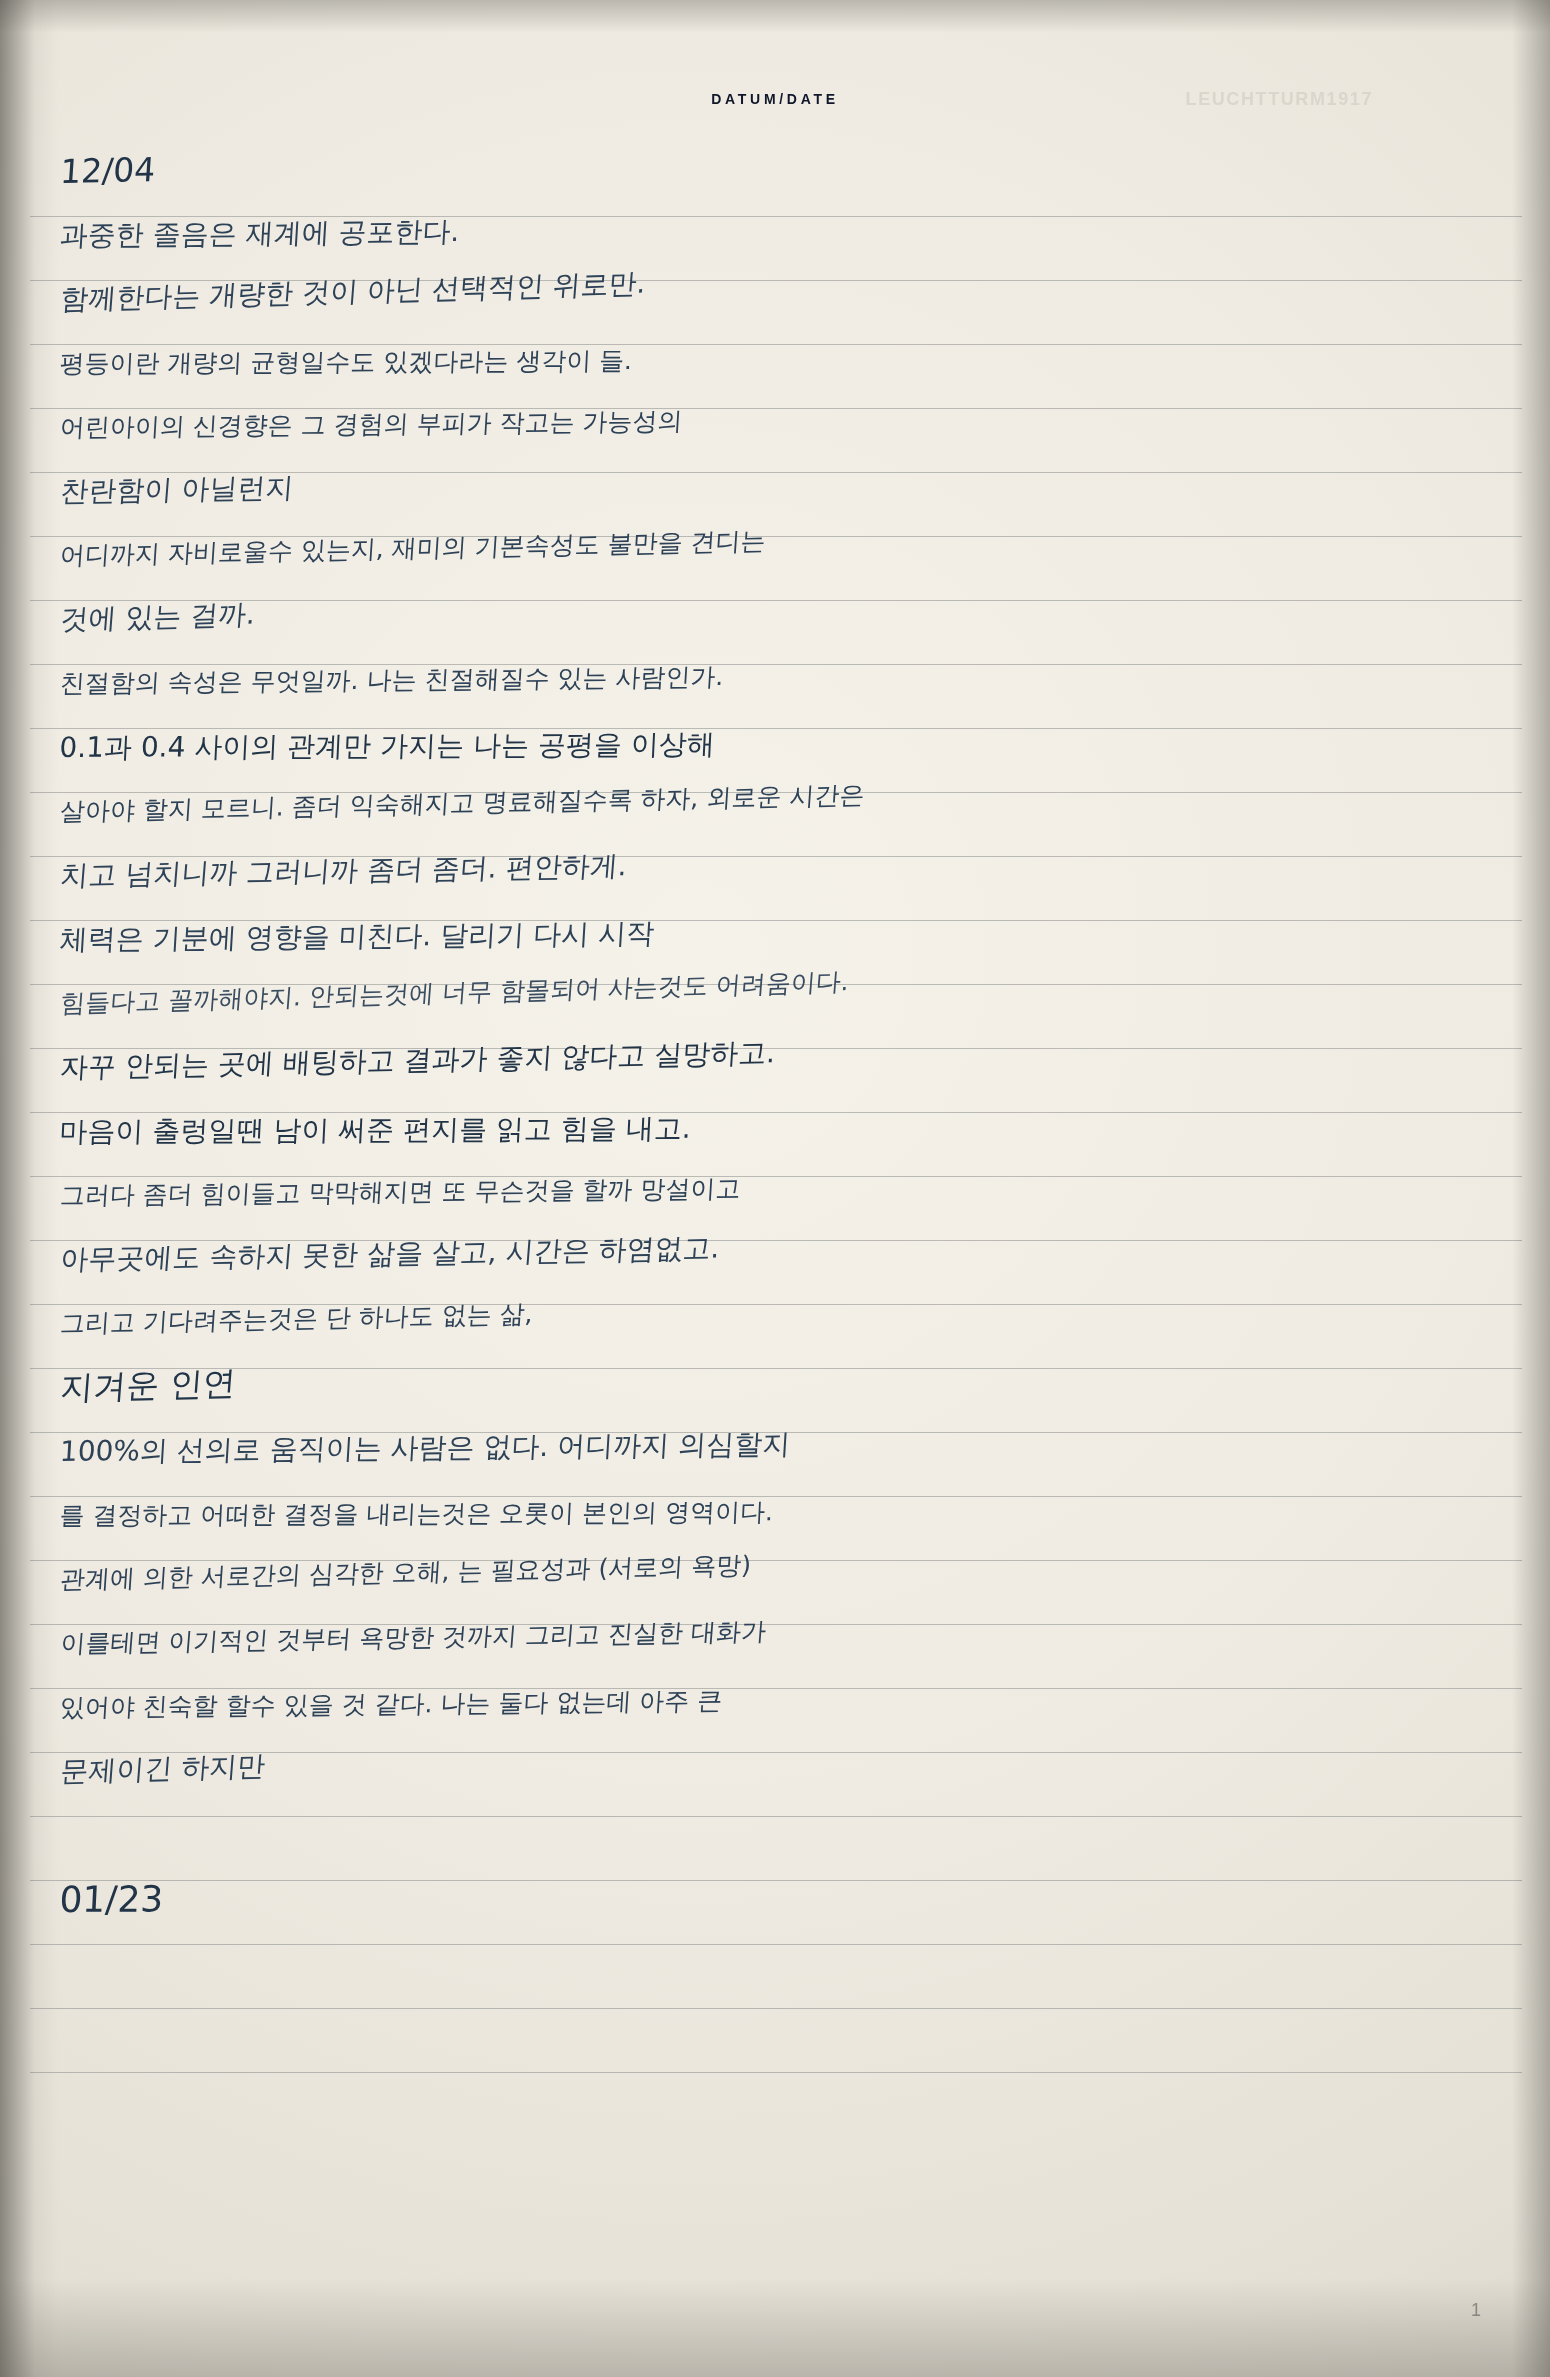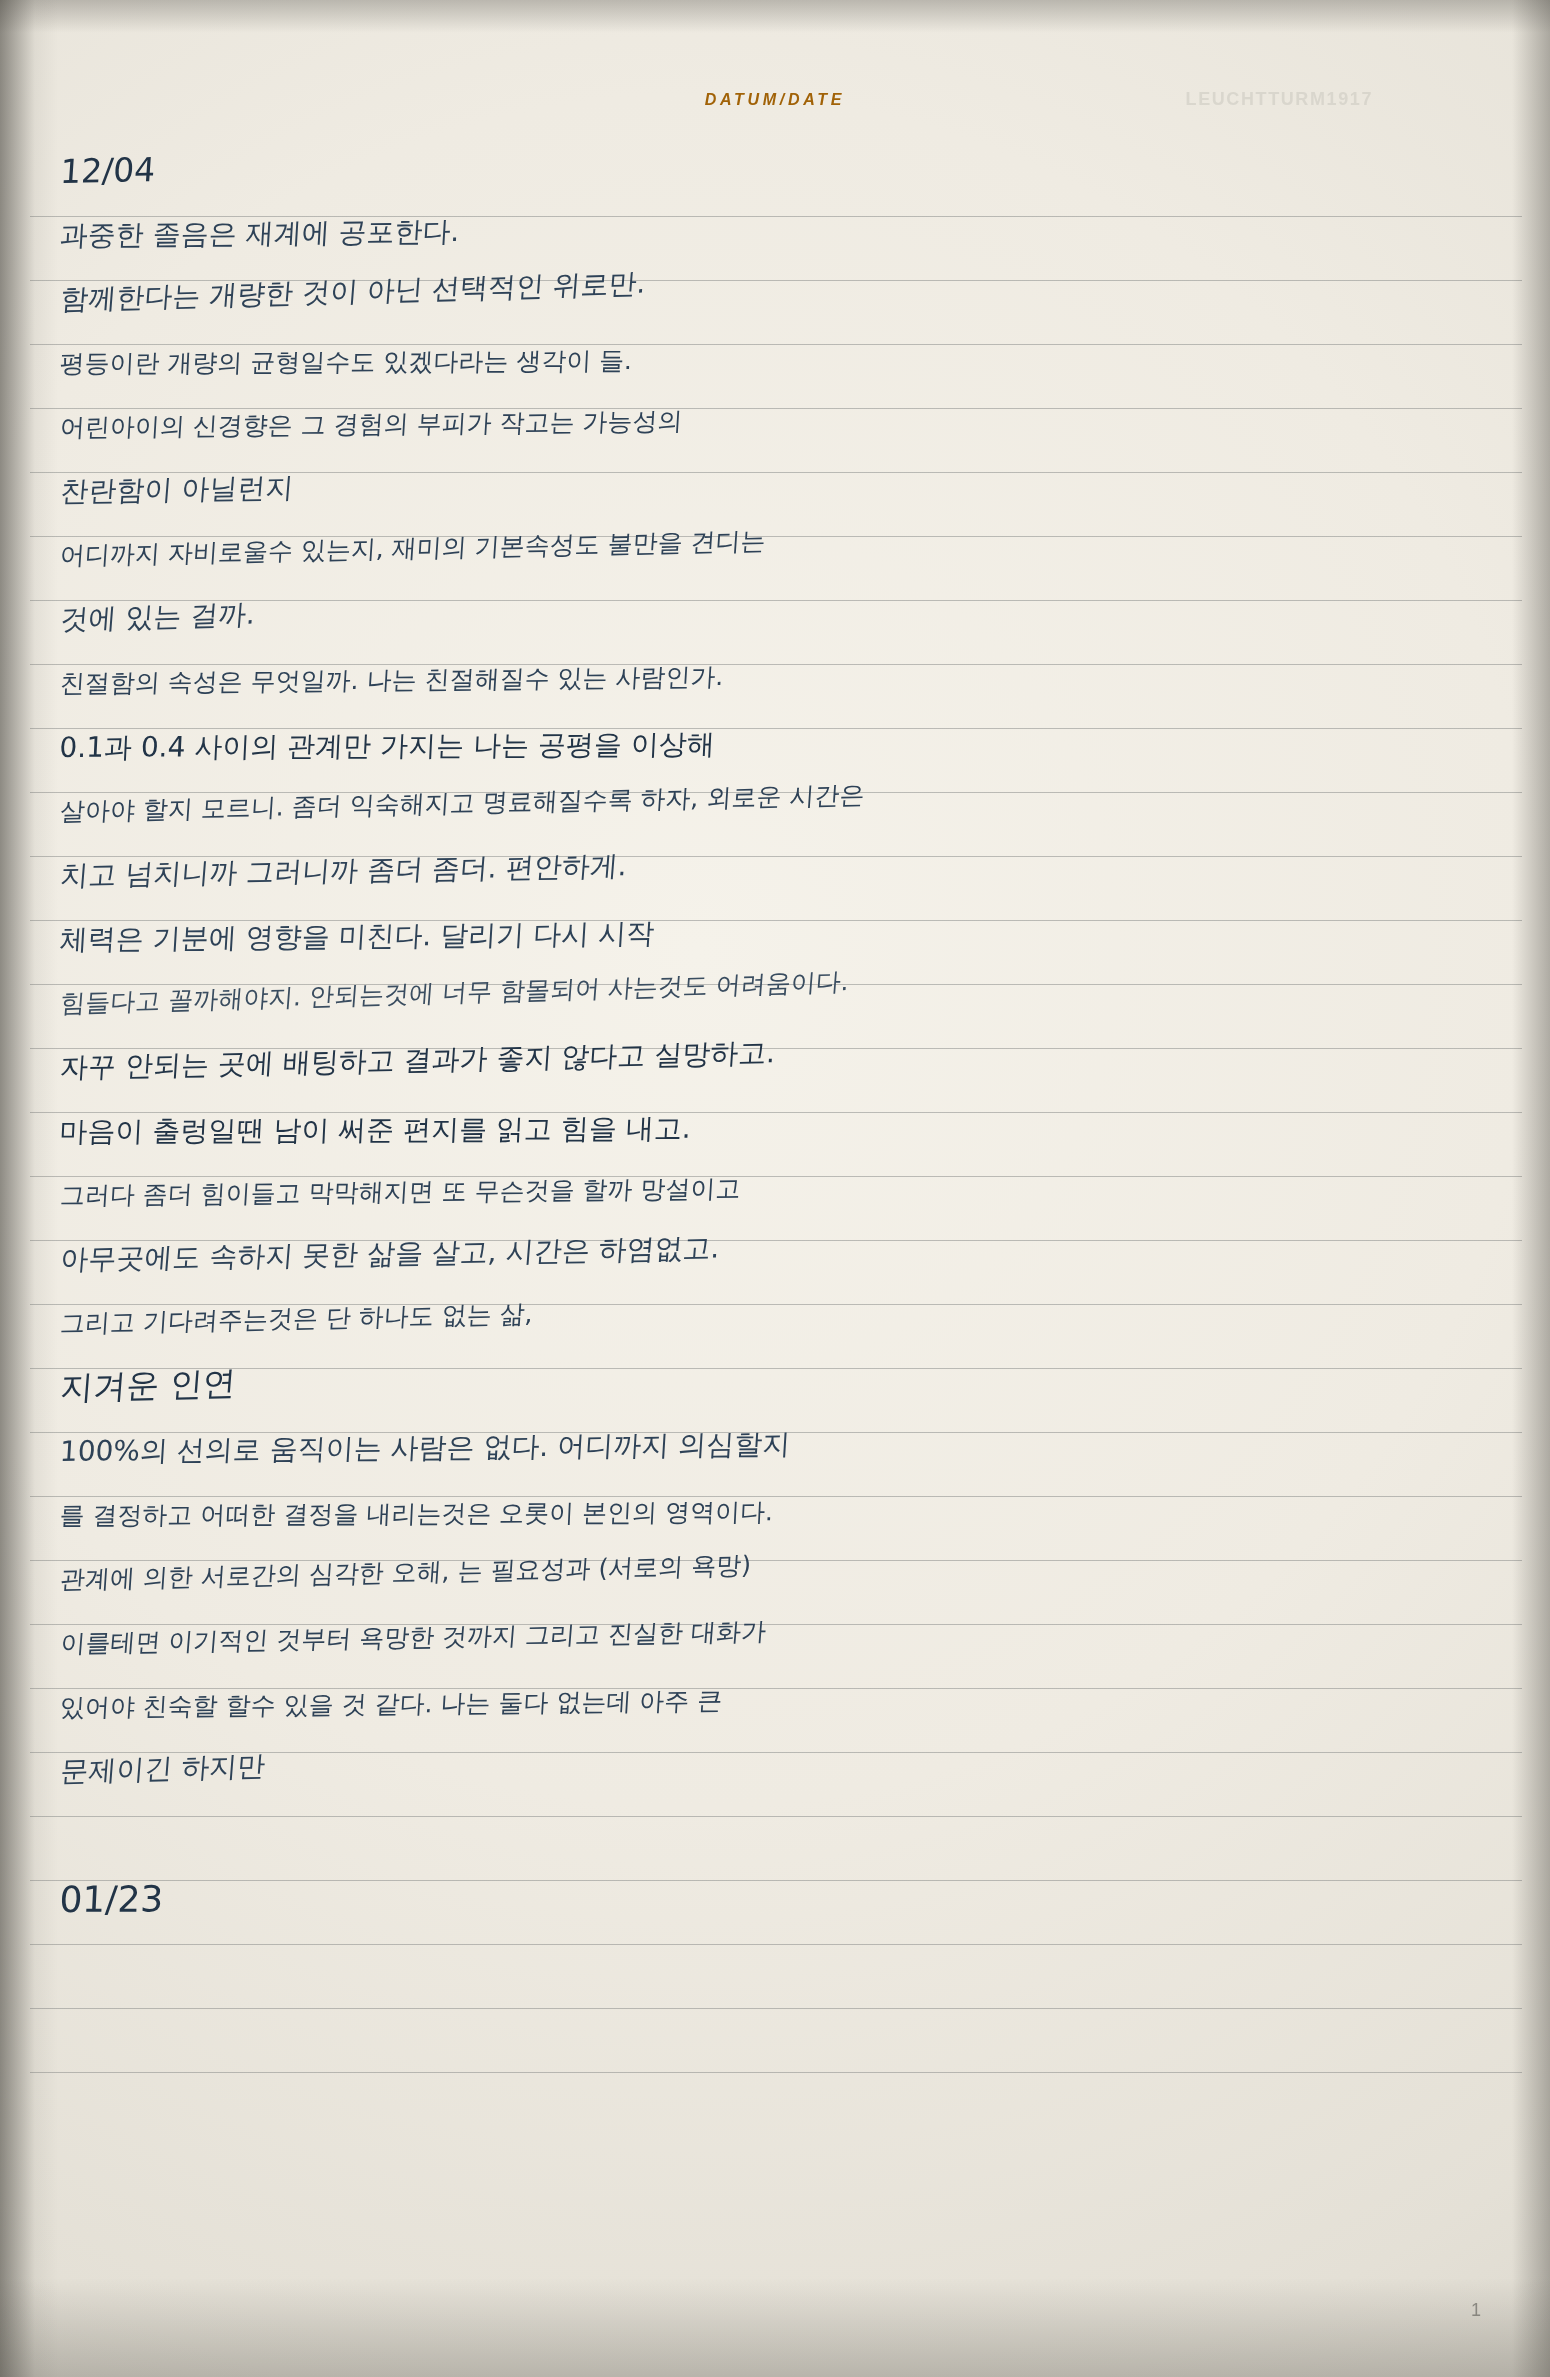"DATUM/DATE" .date-header { color: #a16207 -> #0f172a; font-size: 16px -> 14px; font-style: italic -> none }
